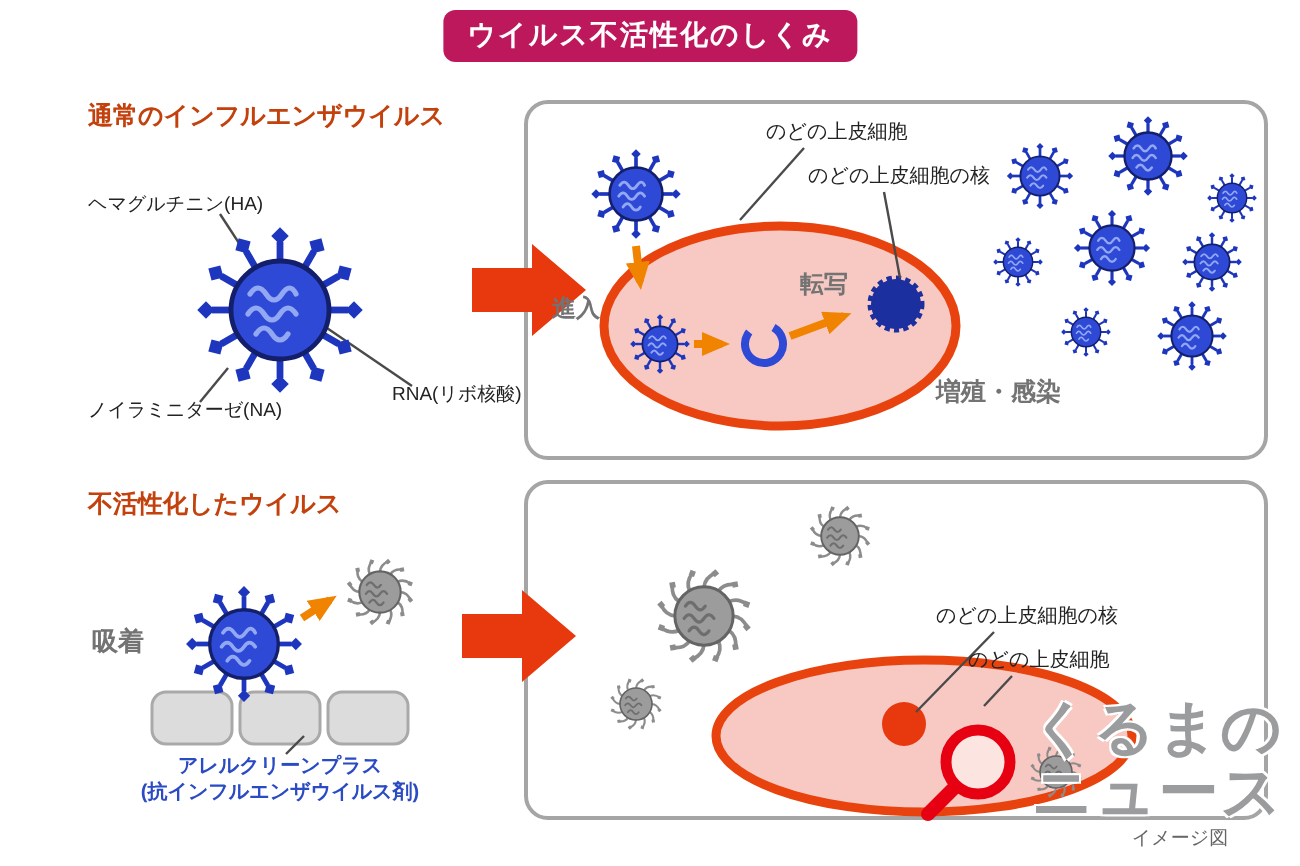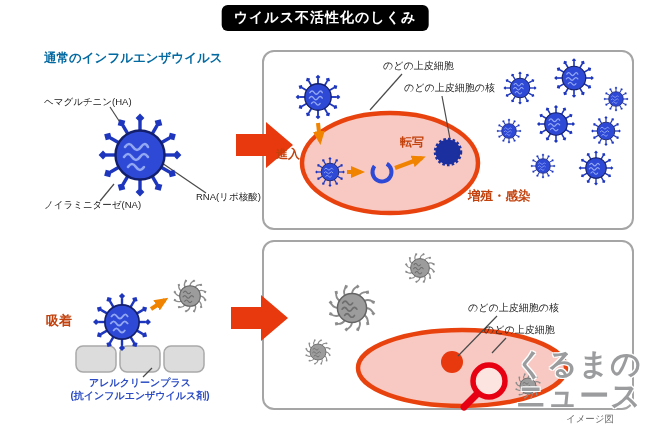"ウイルス不活性化のしくみ" .title-badge { background: #000000 -> #be185d }
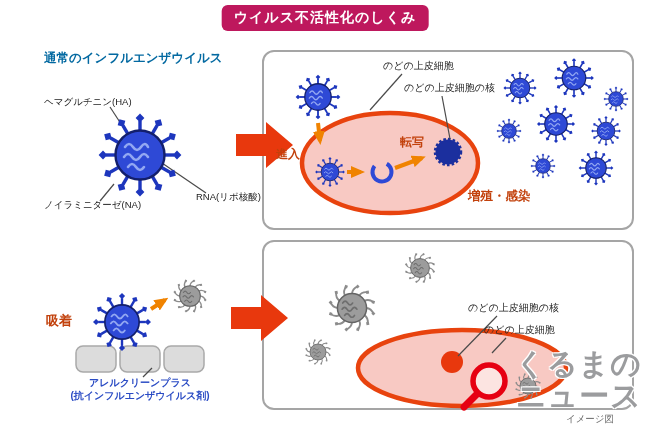"通常のインフルエンザウイルス" .heading { color: #0369a1 -> #c2410c }
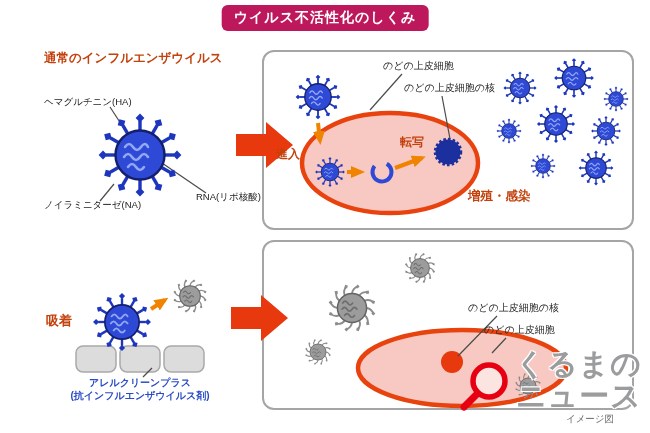"転写" .red { color: #c2410c -> #737373 }
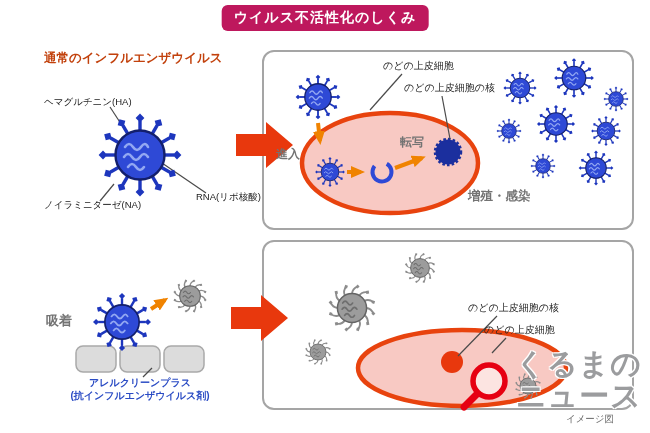"不活性化したウイルス" div.lbl { html: none -> <div>不活性化したウイルス</div> }
